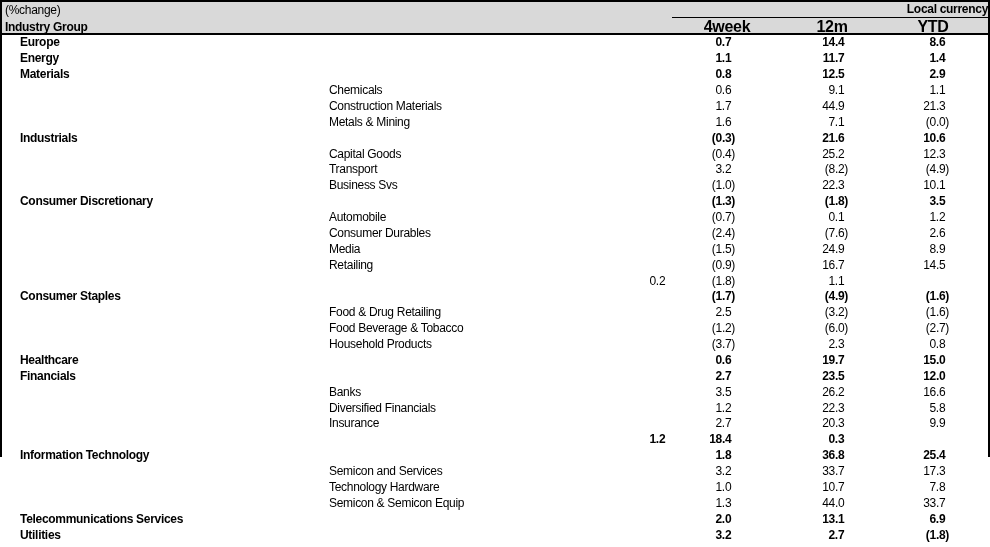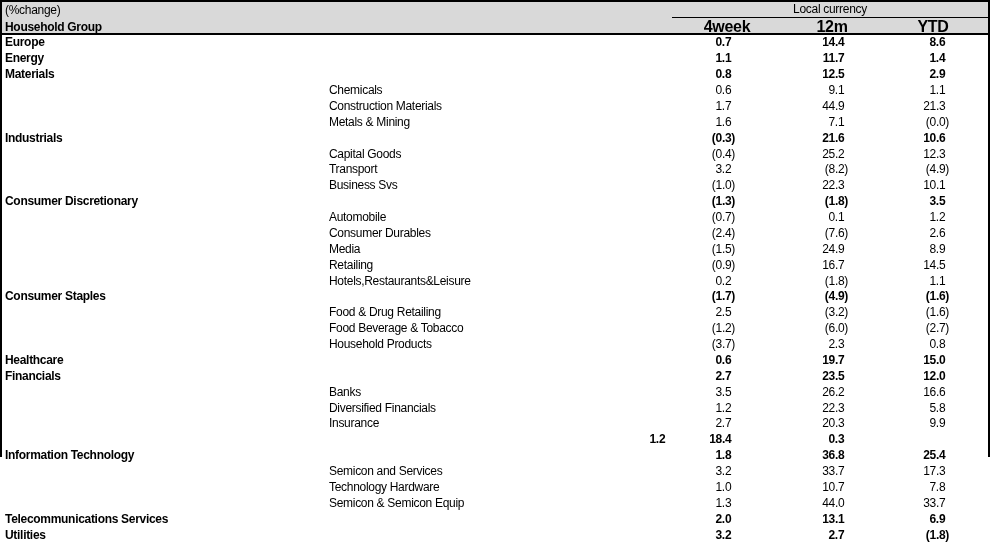"Local currency" .lc-cell { font-weight: normal -> bold; text-align: center -> right }
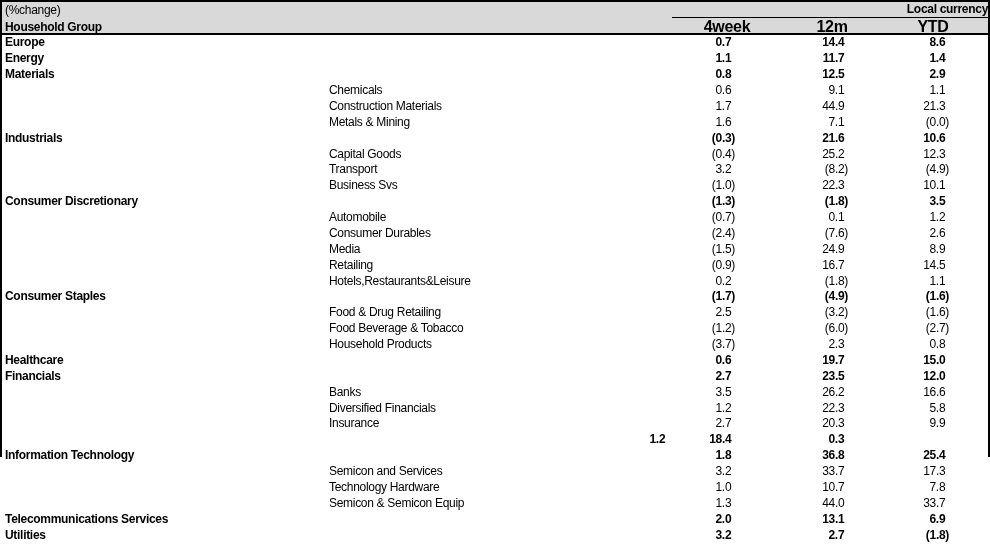"Household Group" div.rowhdr { text: Household -> Industry }
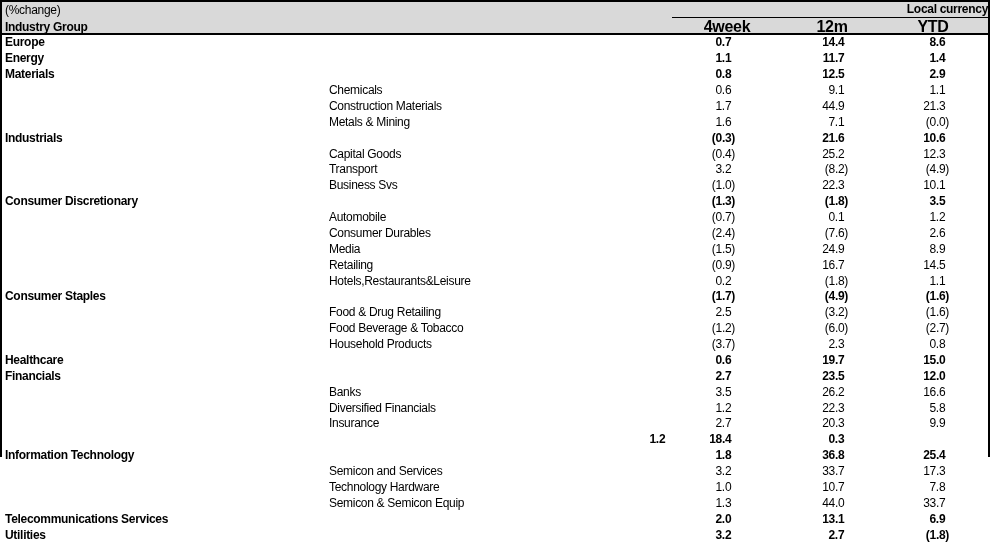"Europe" .cell.label { padding-left: 3px -> 18px }
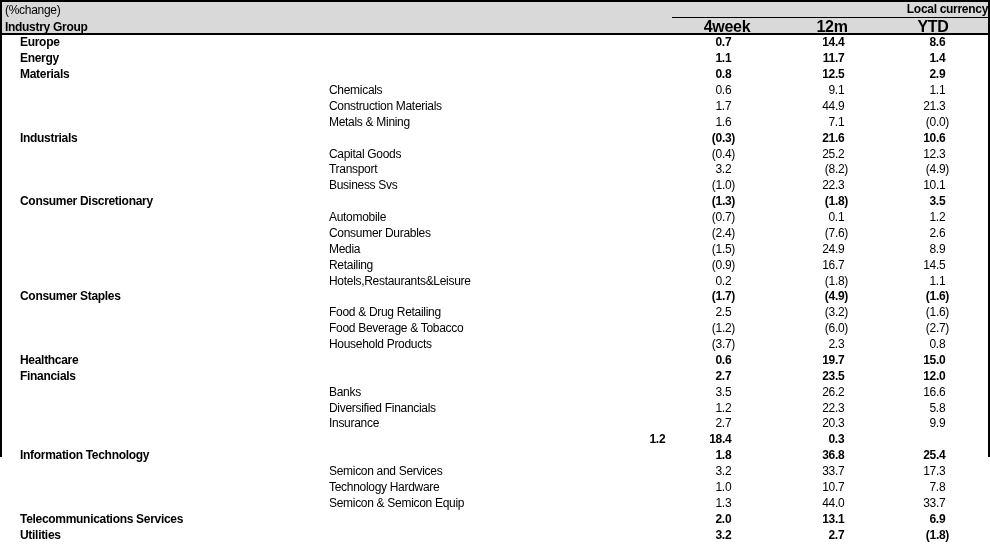"Hotels,Restaurants&Leisure" div.cell { html: <div>Hotels,Restaurants&amp;Leisure</div> -> none }
